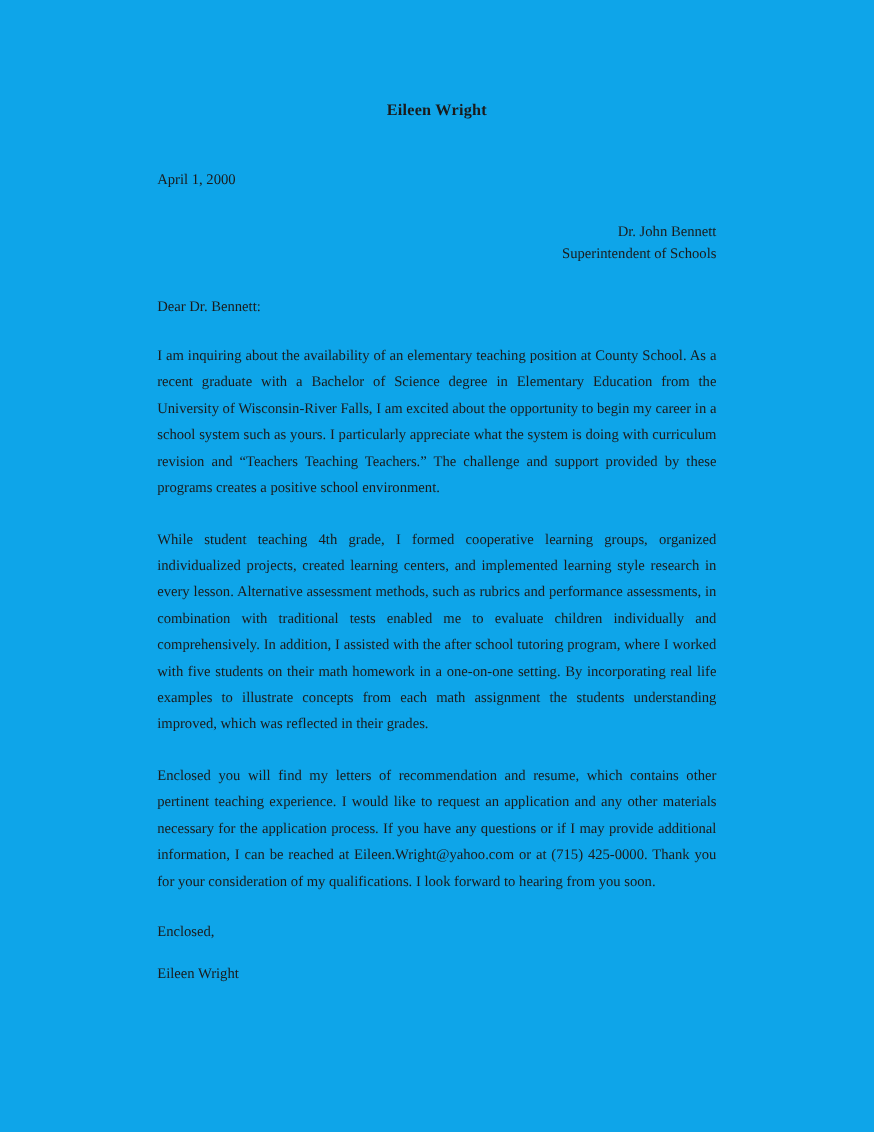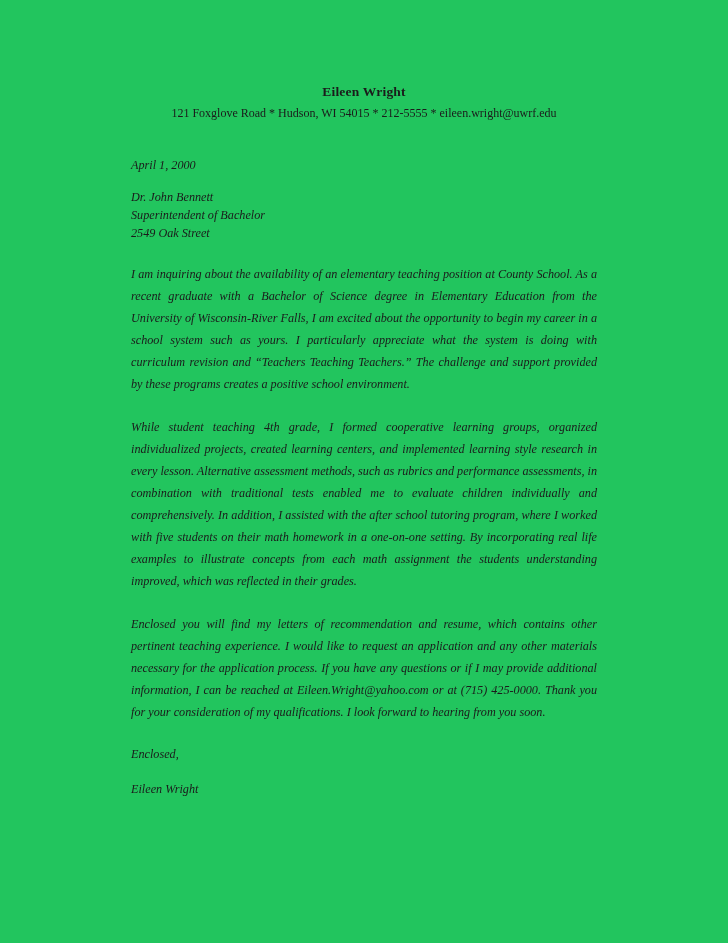"Eileen Wright" .page { background: #22c55e -> #0ea5e9 }
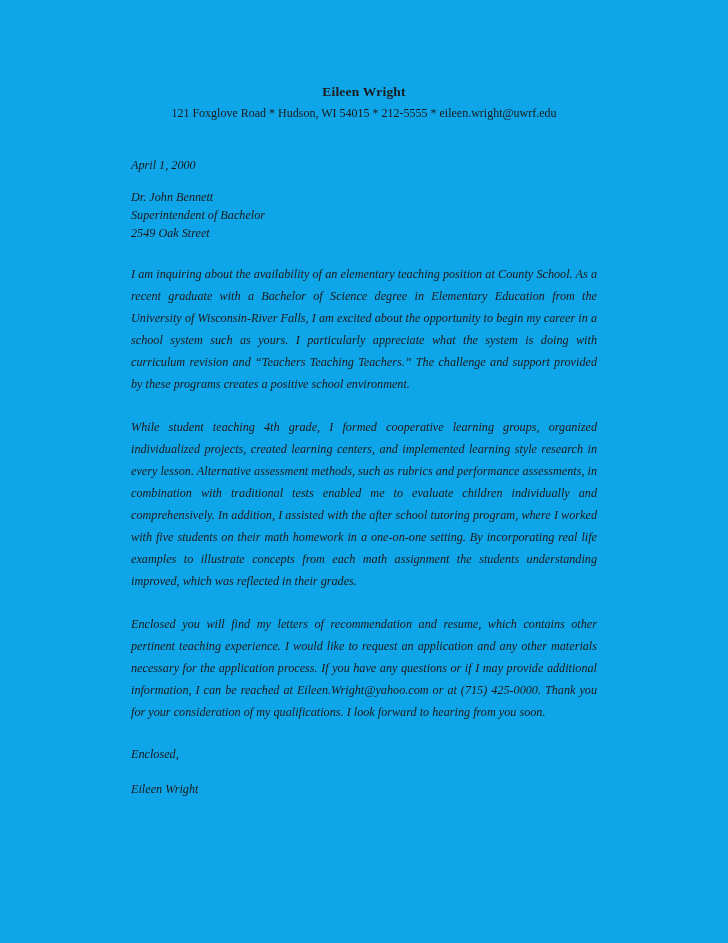"121 Foxglove Road * Hudson," div.letterhead-contact { html: <div>121 Foxglove Road * Hudson, WI 54015 * 212-5555 * eileen.wright@uwrf.edu</div> -> none }
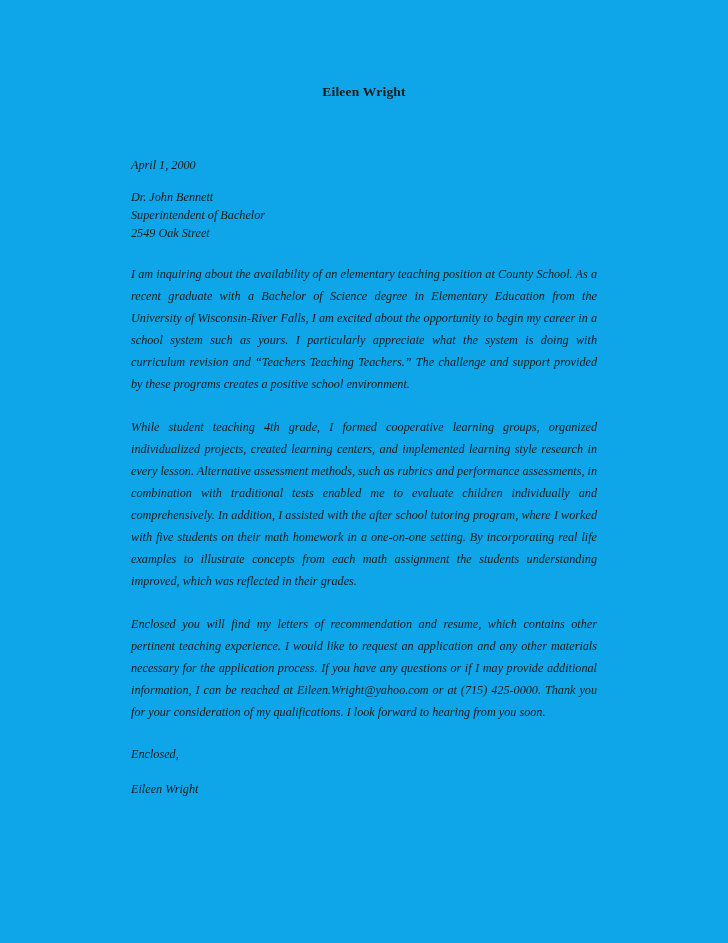"April 1, 2000" .letter-body { font-style: italic -> none; top: 156px -> 140px }
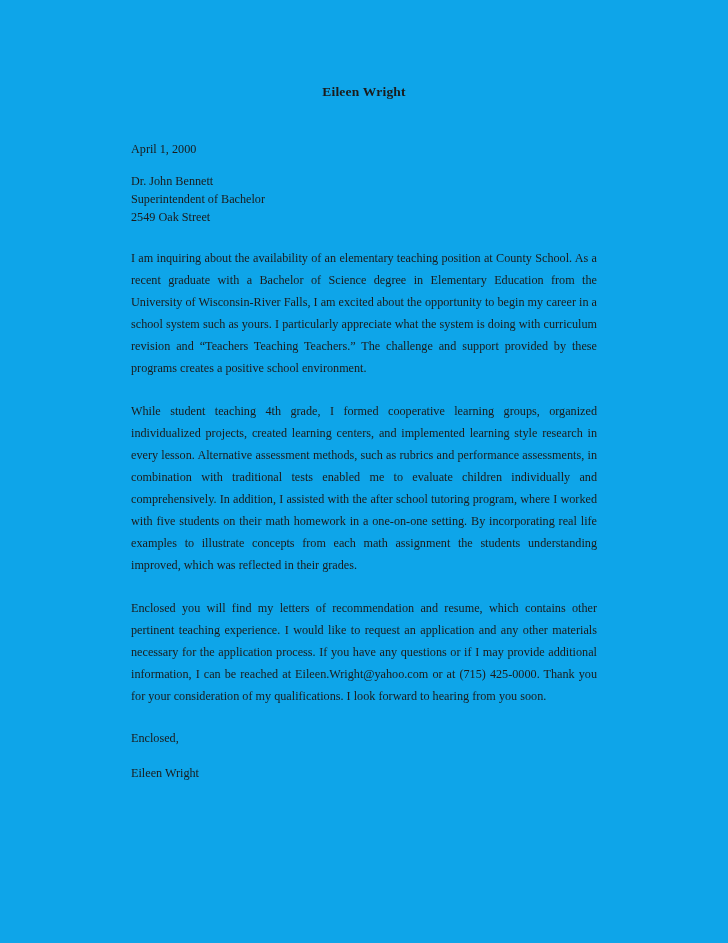"Dr. John Bennett" .recipient-block { margin-top: 14px -> 26px; text-align: none -> right }
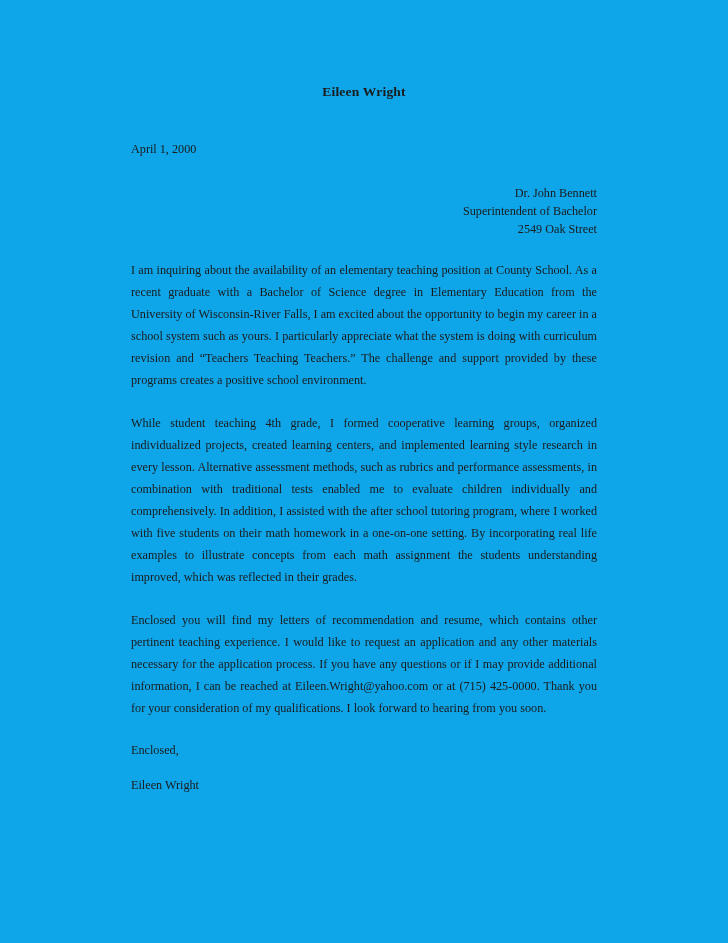"Superintendent of Bachelor" div.recipient-line { text: Bachelor -> Schools }
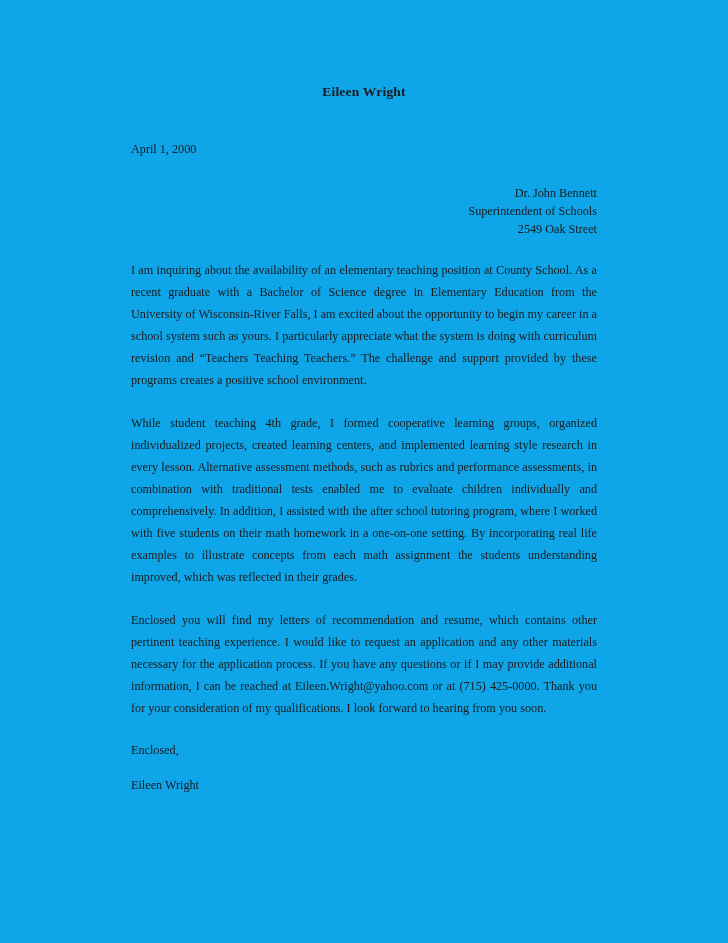"2549 Oak Street" div.recipient-line { html: <div>2549 Oak Street</div> -> none }
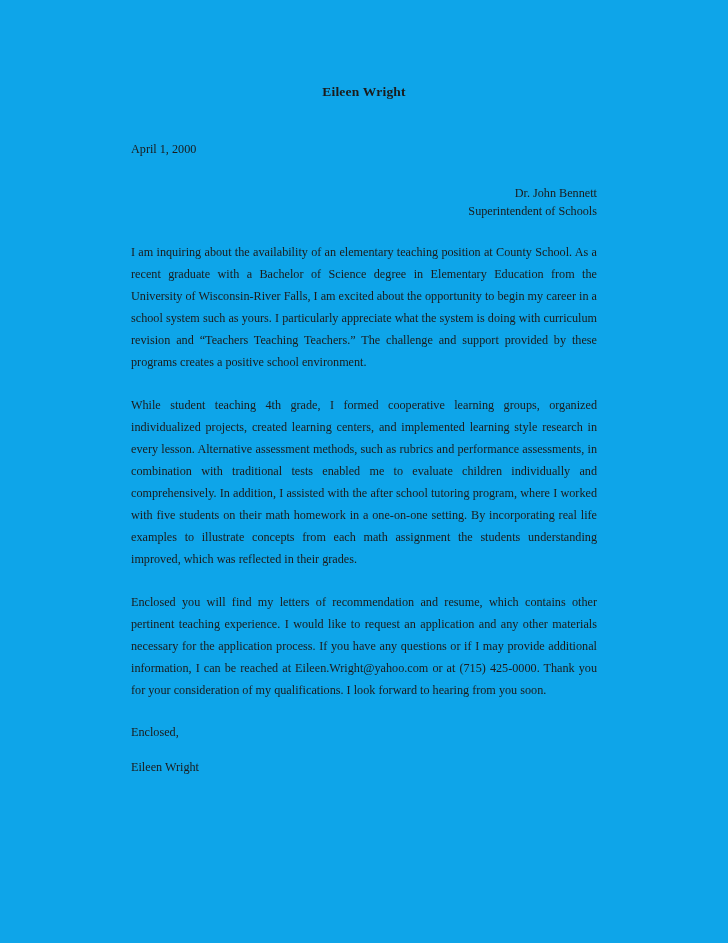"Dear Dr. Bennett:" div.salutation { html: none -> <div>Dear Dr. Bennett:</div> }
